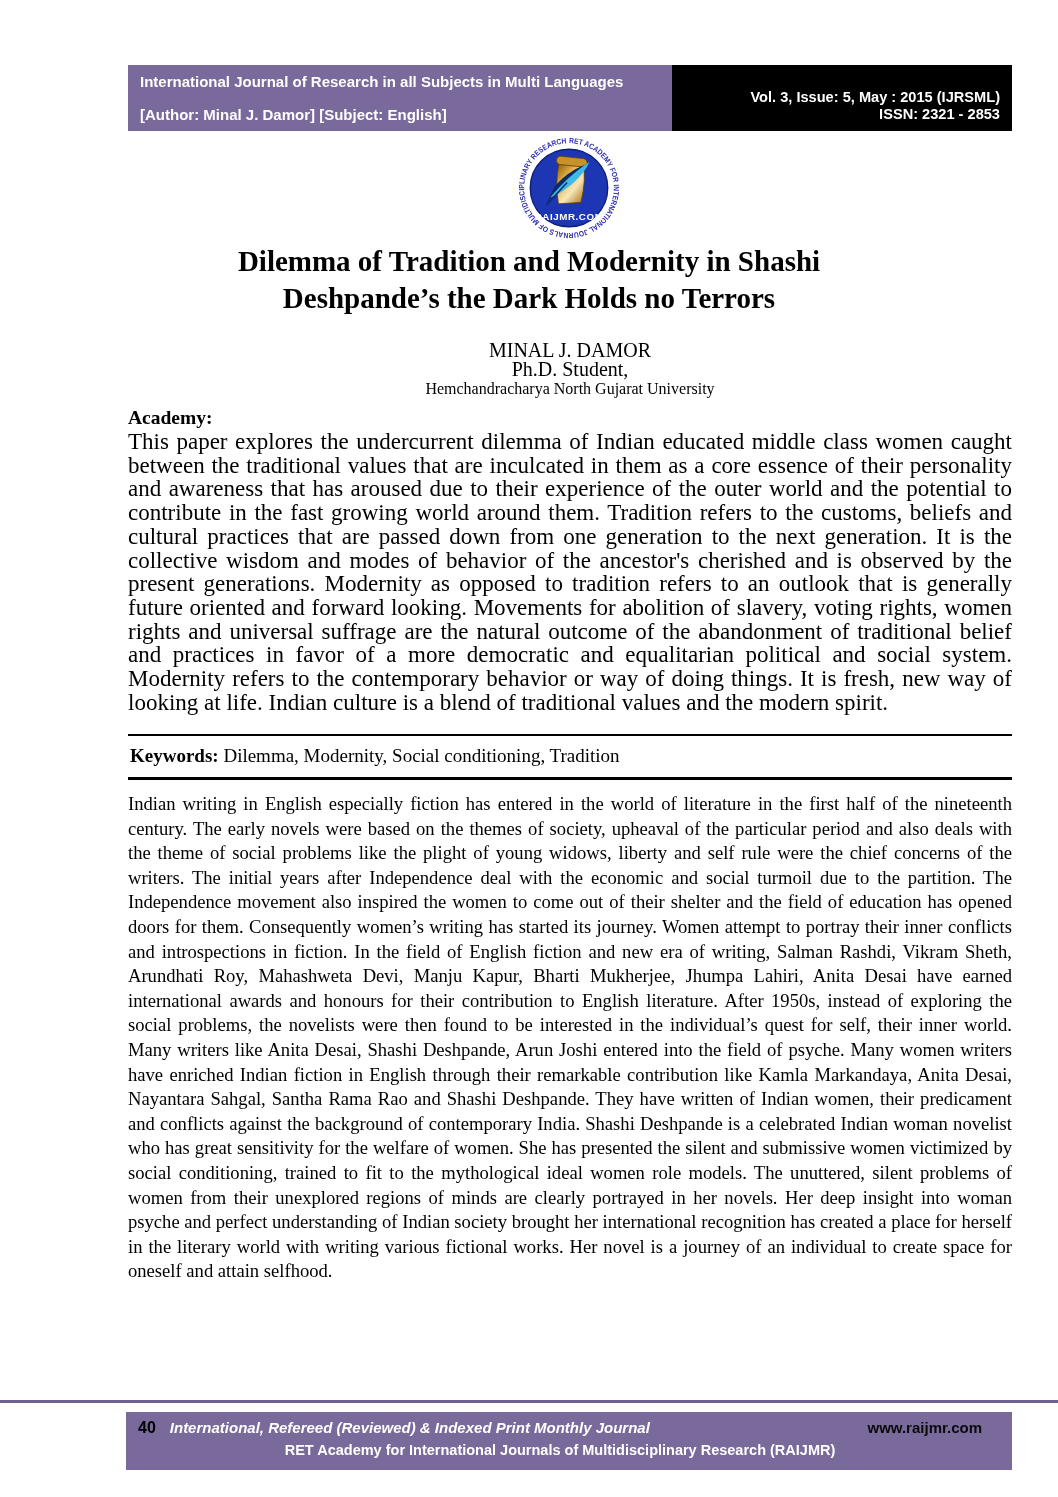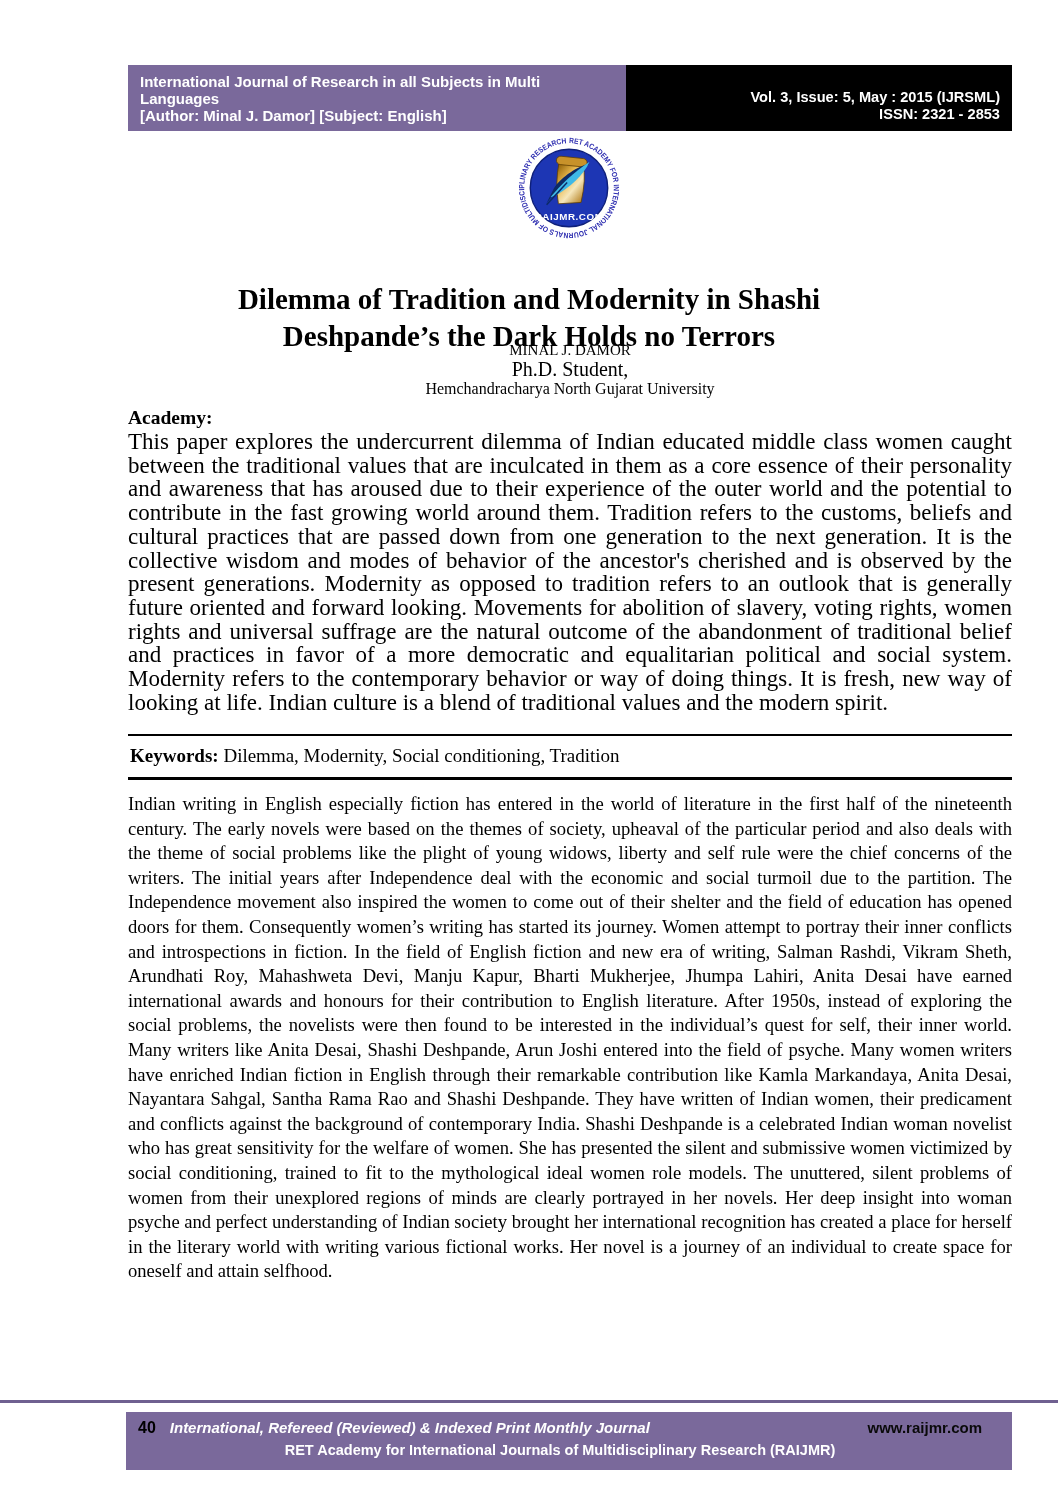"International Journal of Research in" .header-left { width: 498px -> 544px }
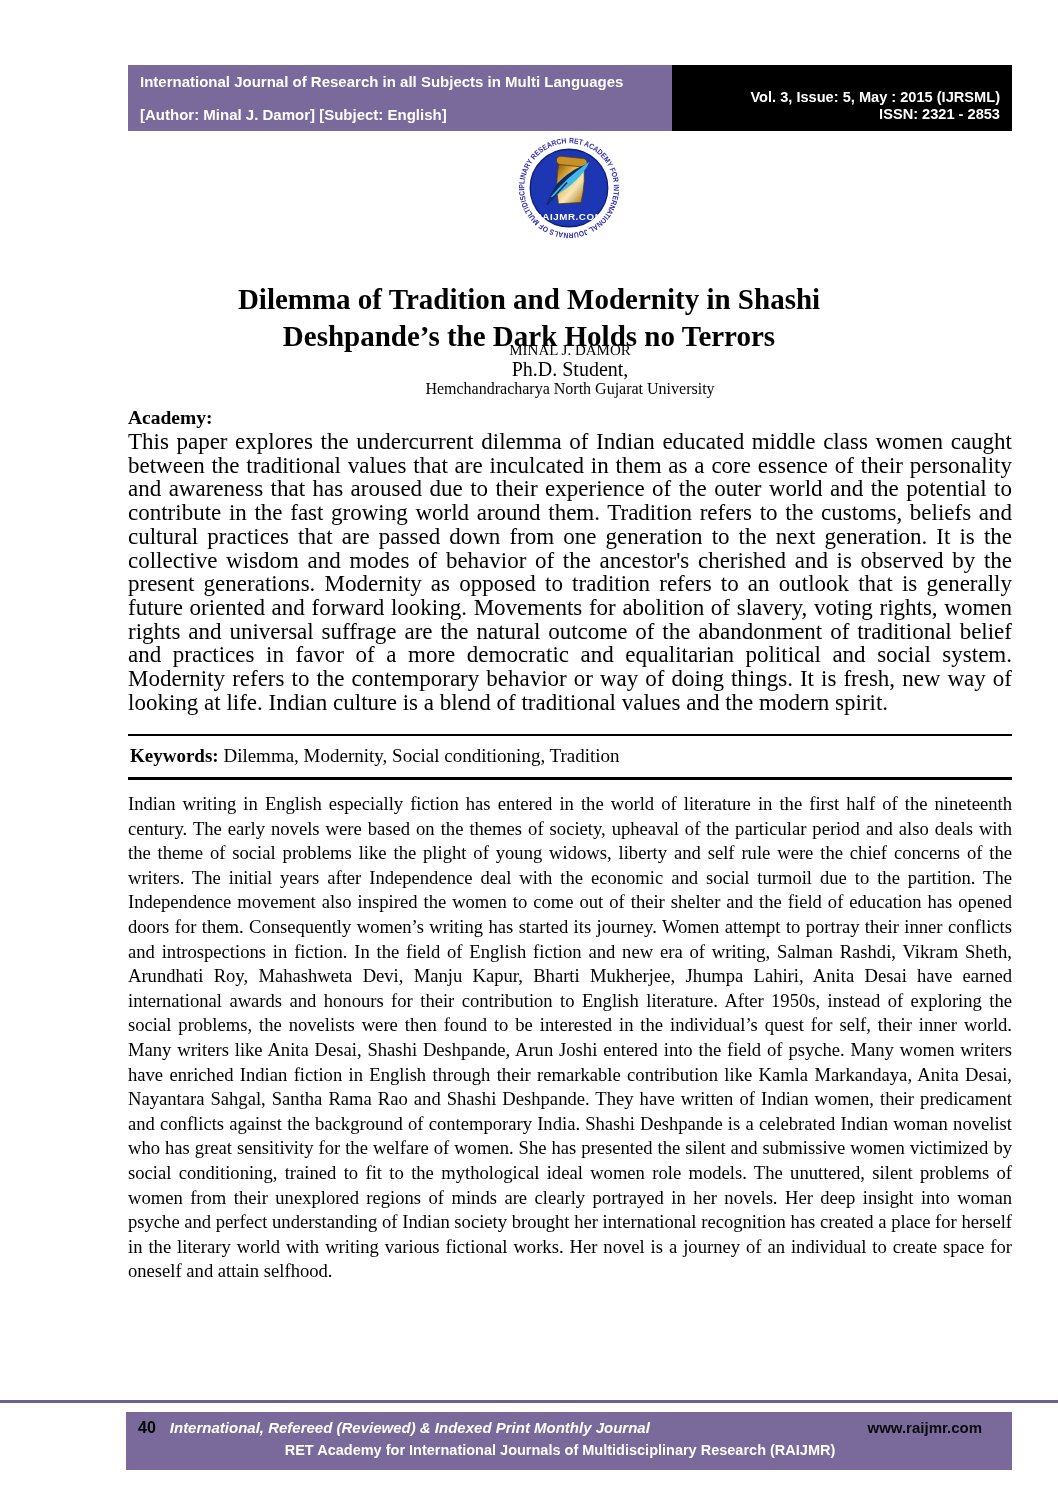"Dilemma of Tradition and Modernity" .title { margin-top: 38px -> none }
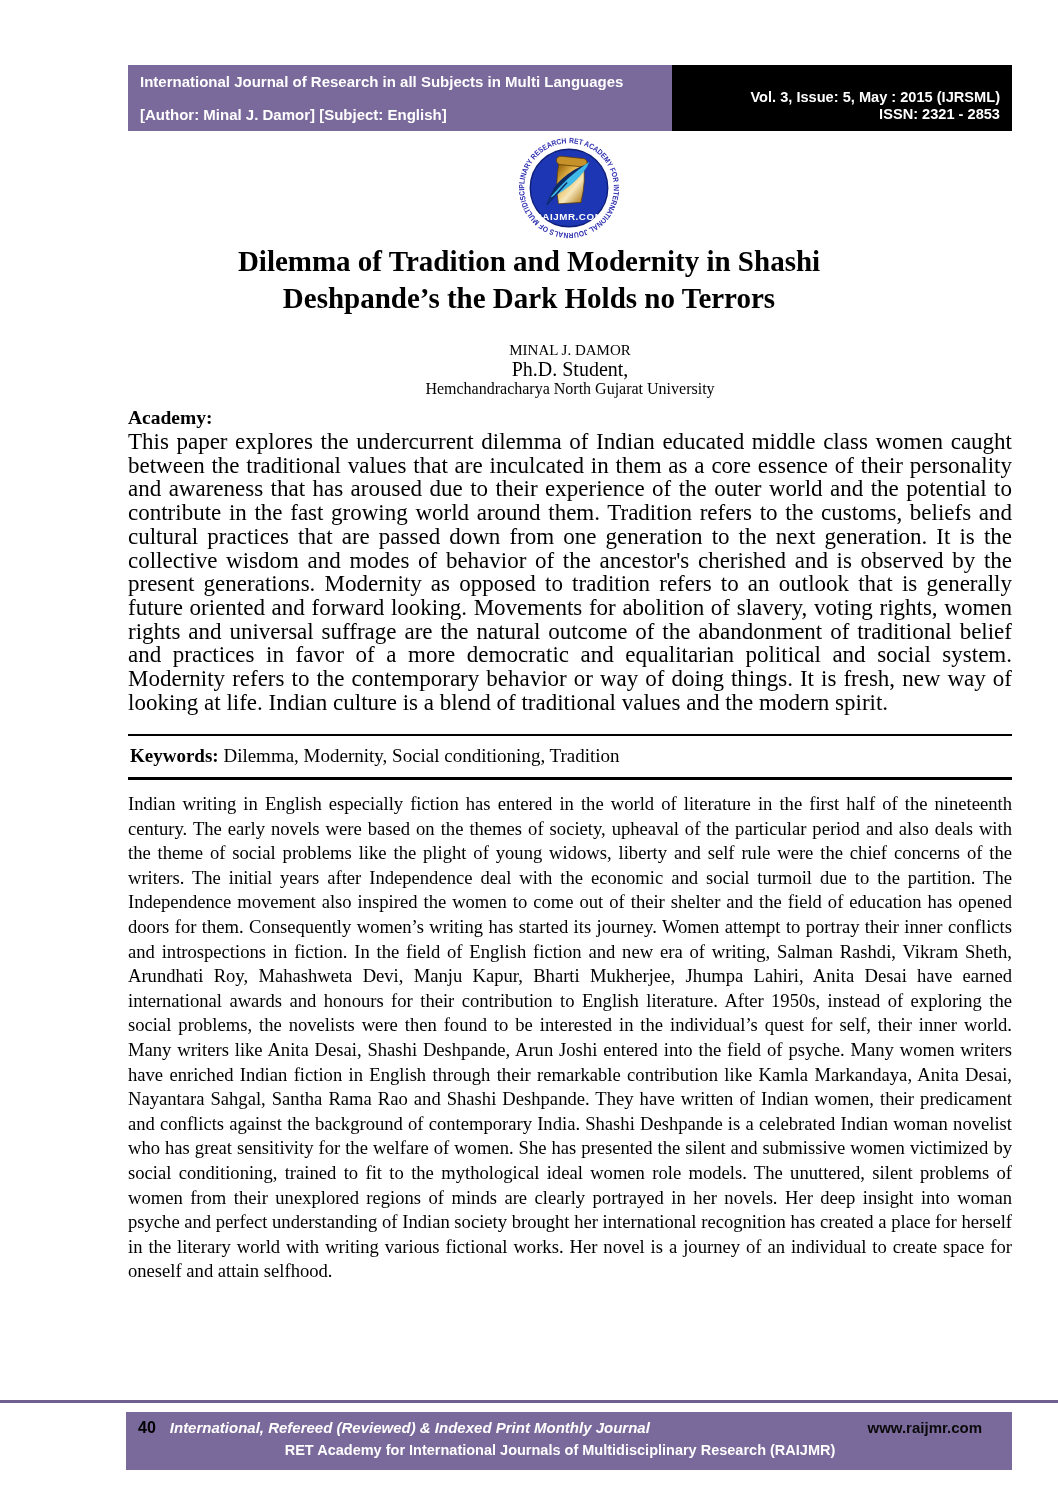"MINAL J. DAMOR" .author-name { font-size: 15px -> 20px }
